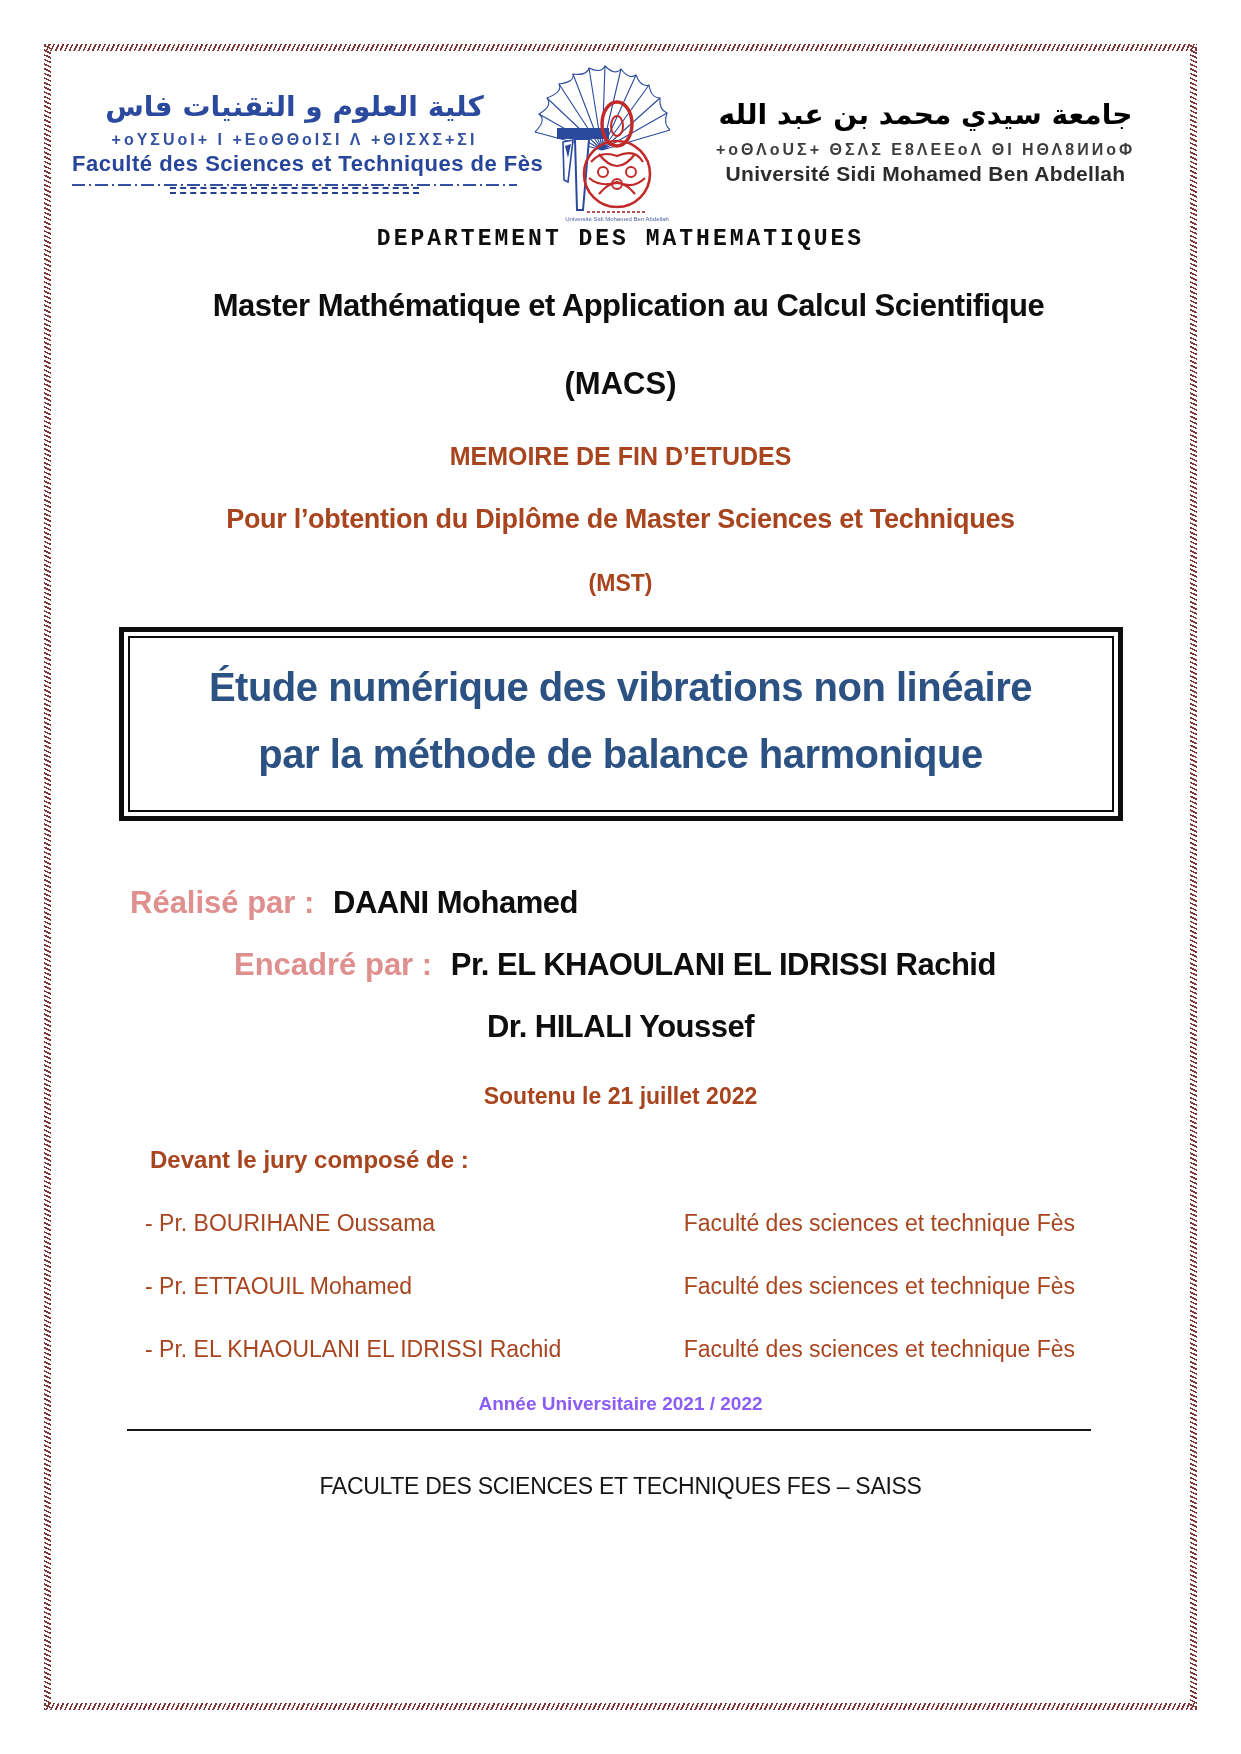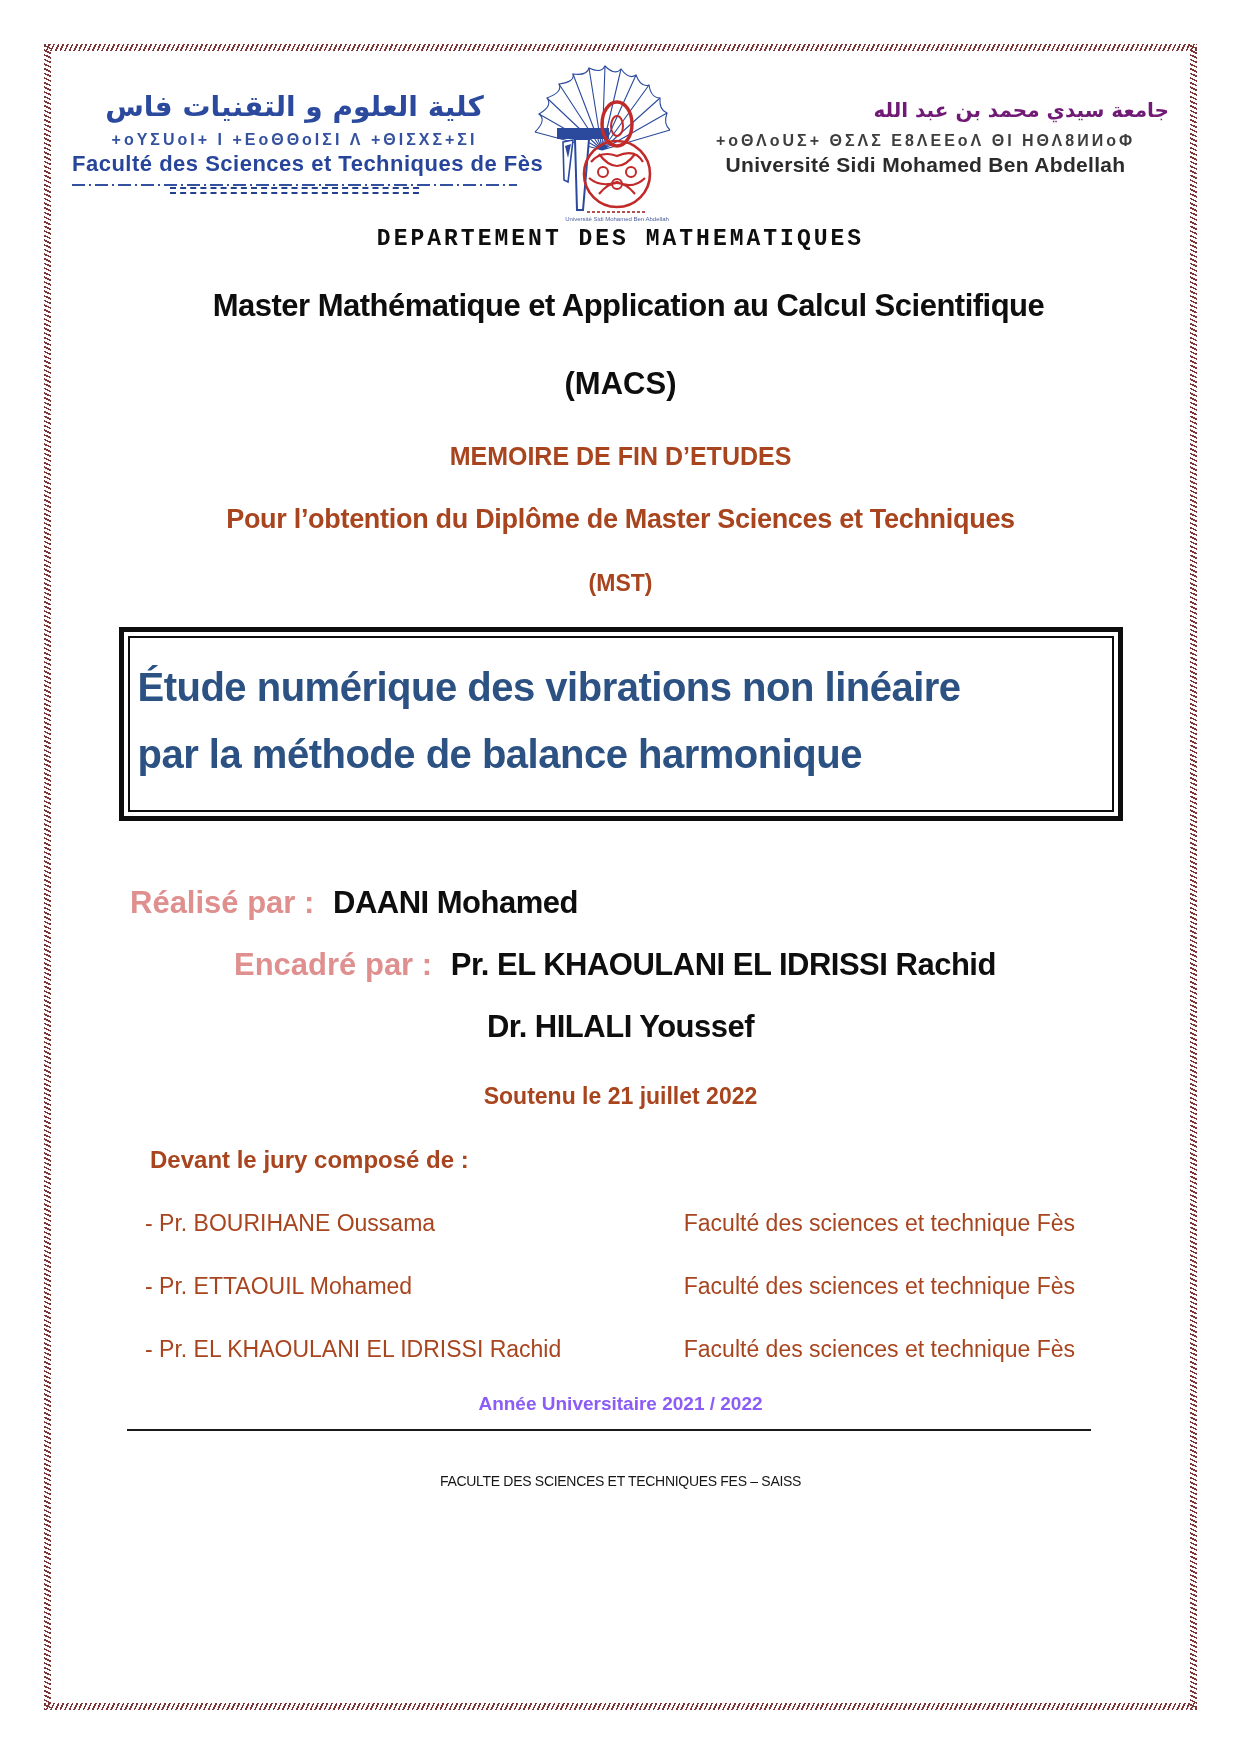"جامعة سيدي محمد بن عبد" .h-right .arabic { color: #701a75 -> #000000; font-size: 20px -> 28px; text-align: right -> none }
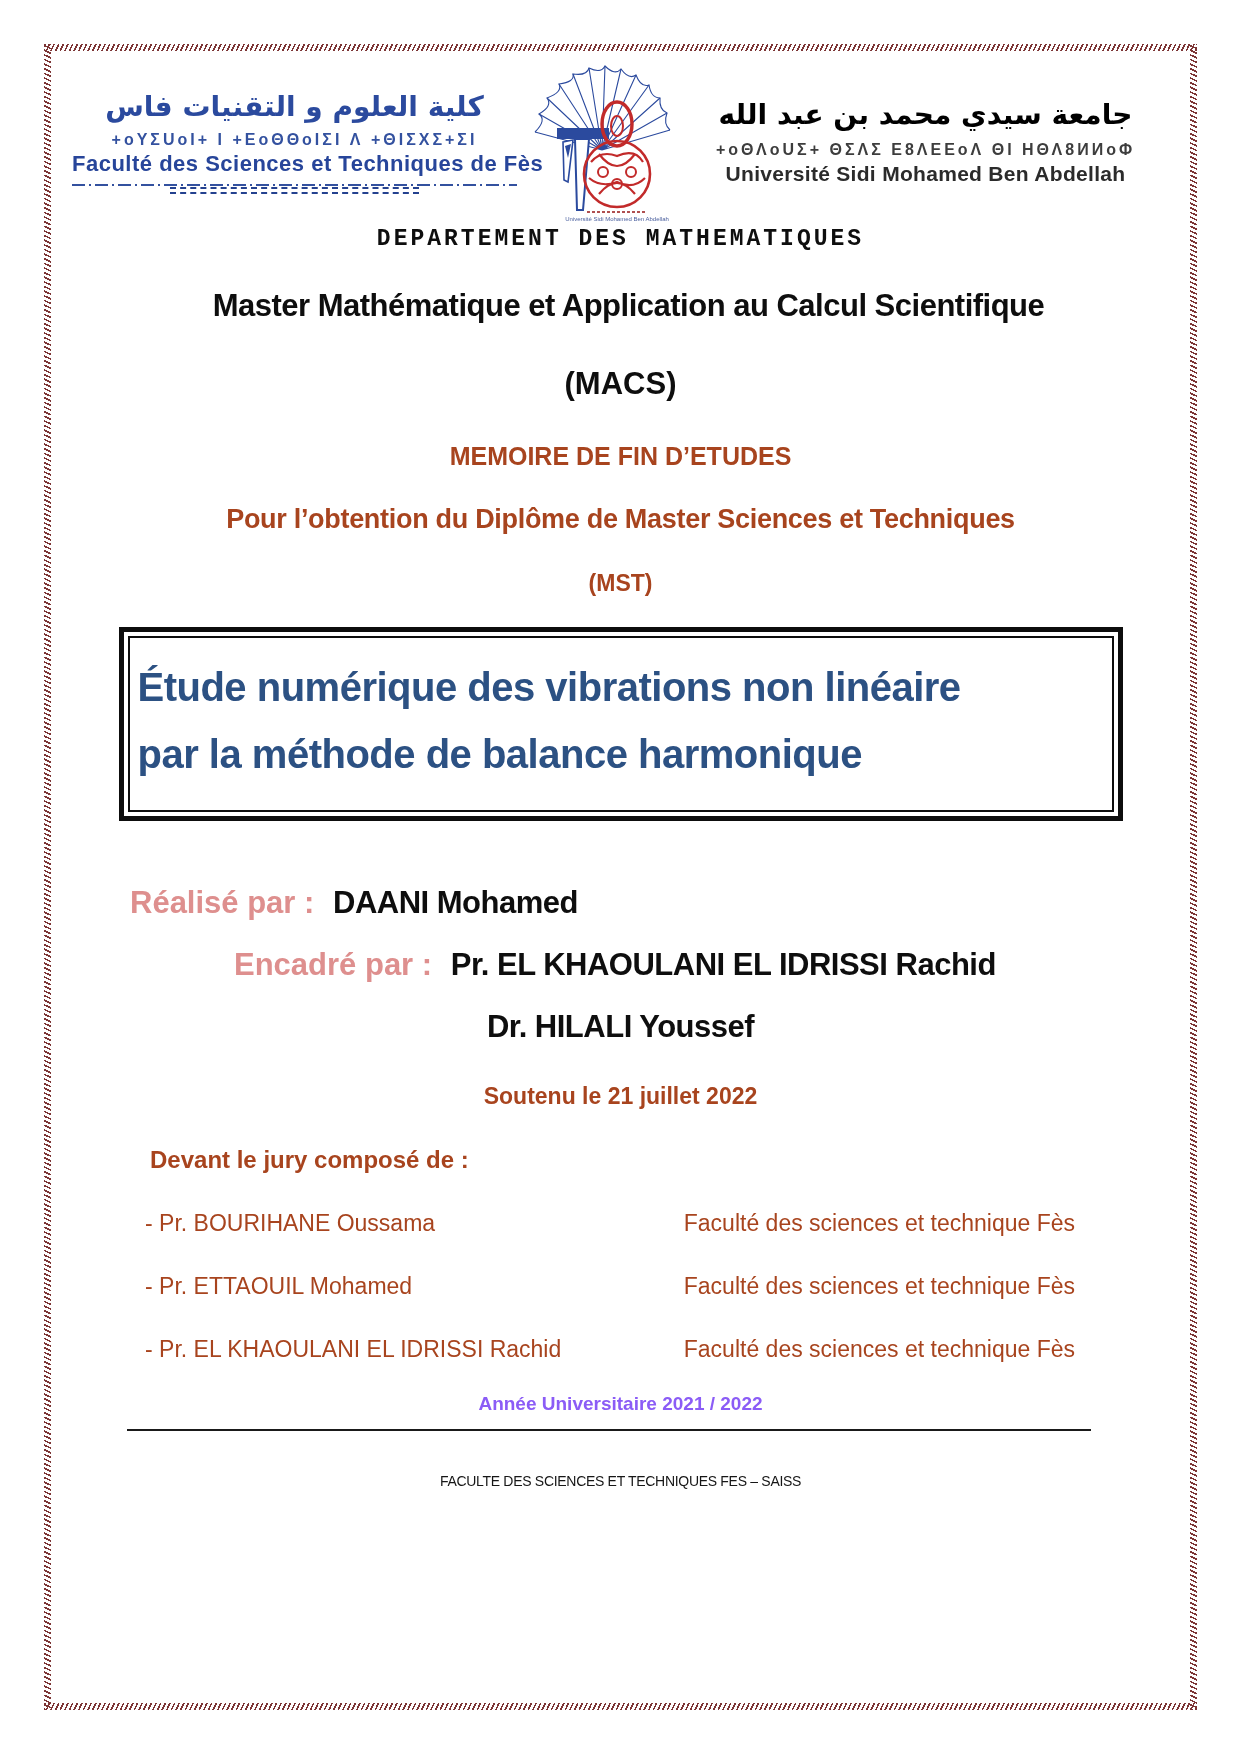"Étude numérique des vibrations non" .tbox-inner { text-align: none -> center }
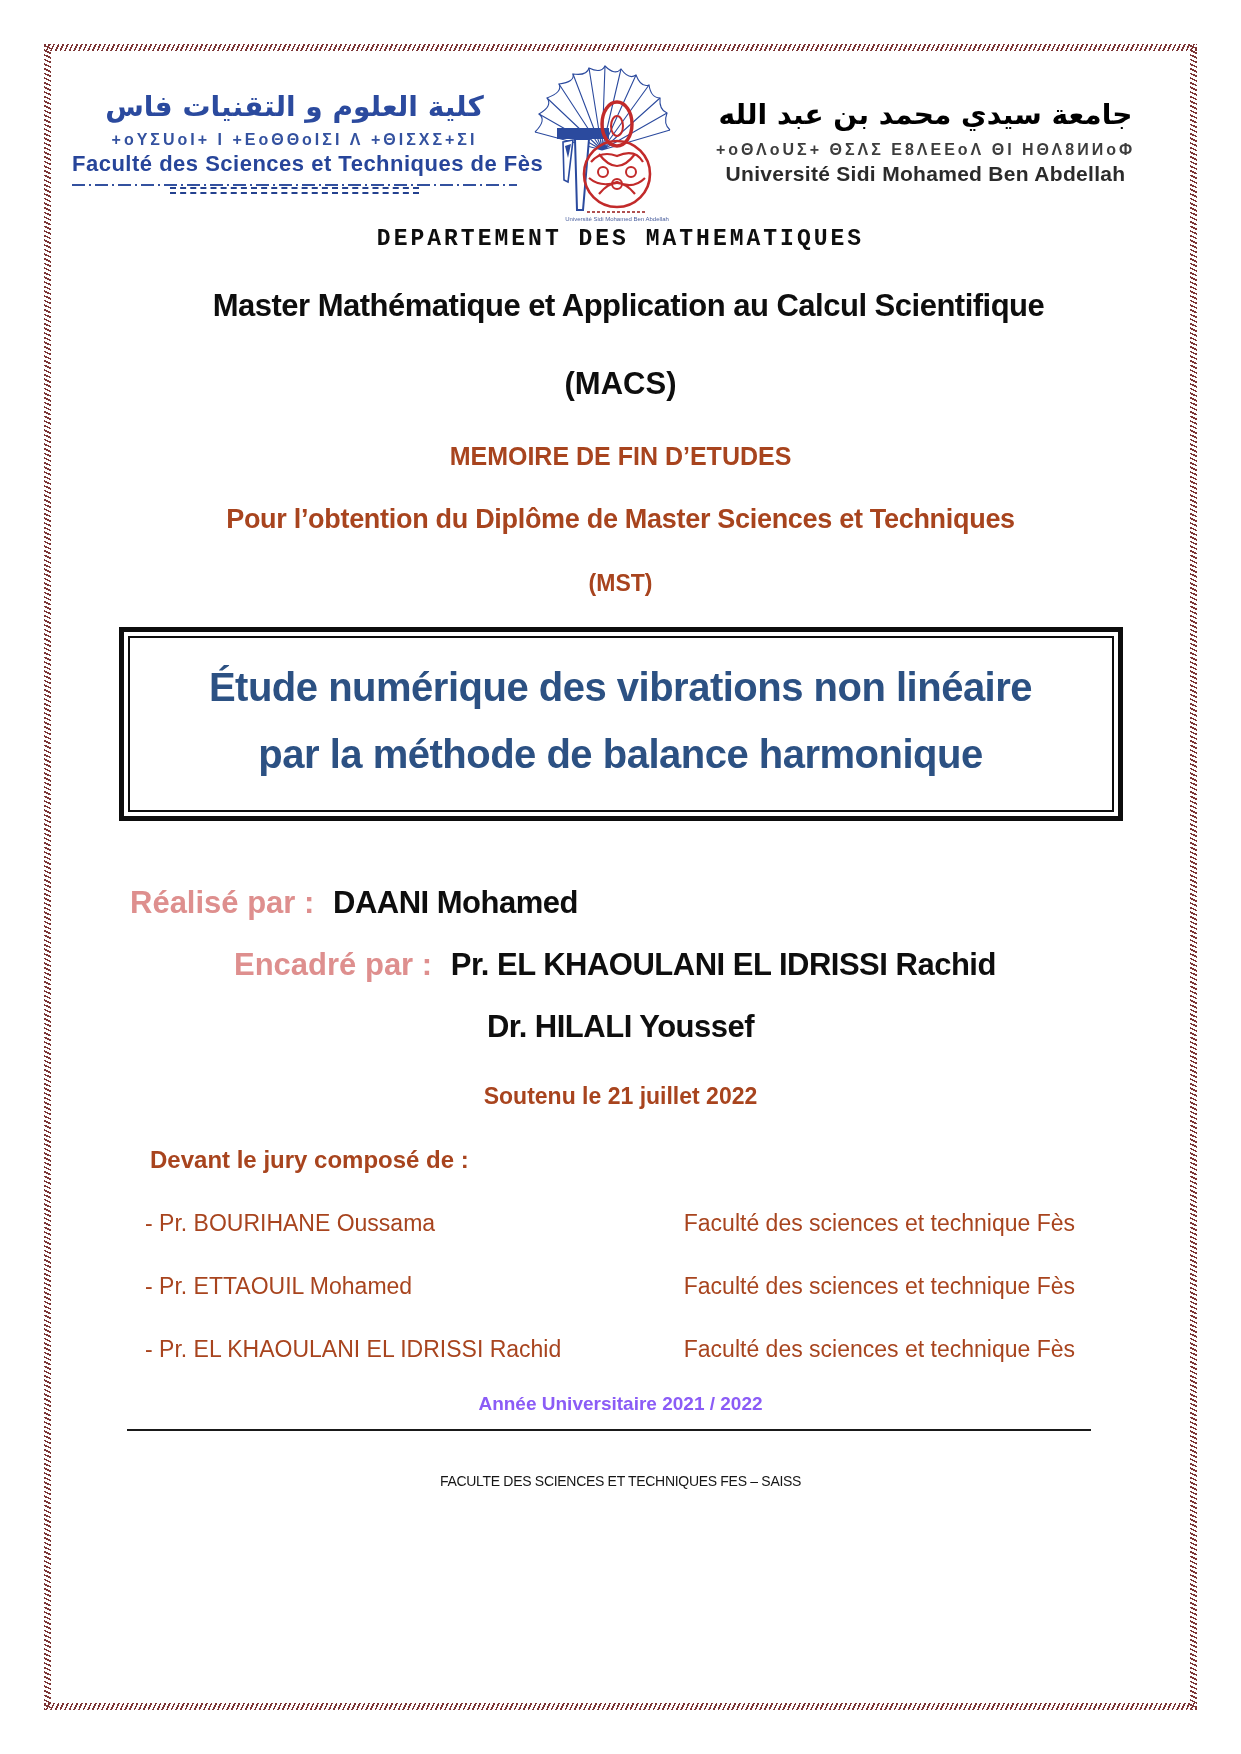"FACULTE DES SCIENCES ET TECHNIQUES" .footer1 { font-size: 14px -> 23px }
